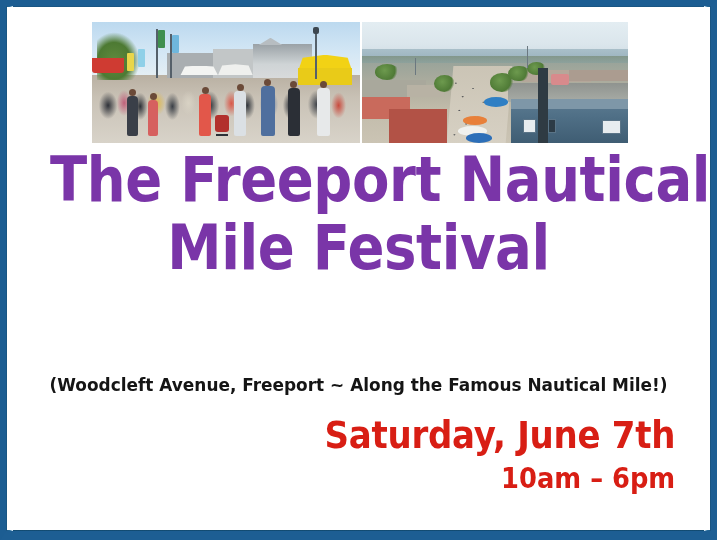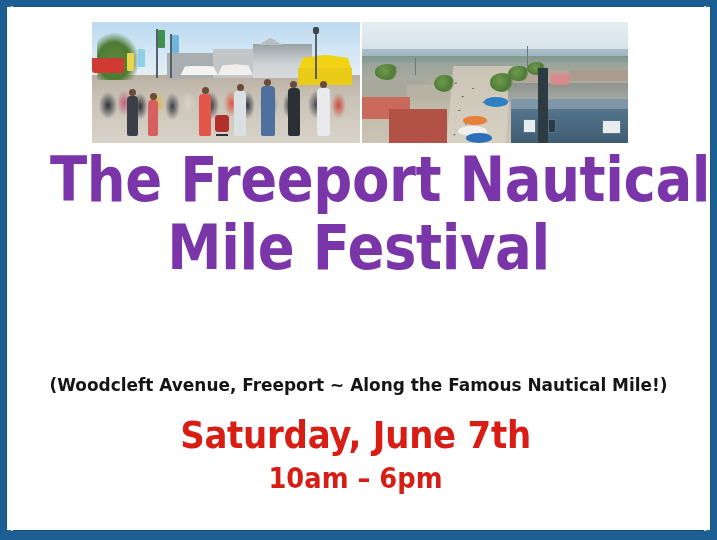"Saturday, June 7th" .datewrap { text-align: center -> right }
